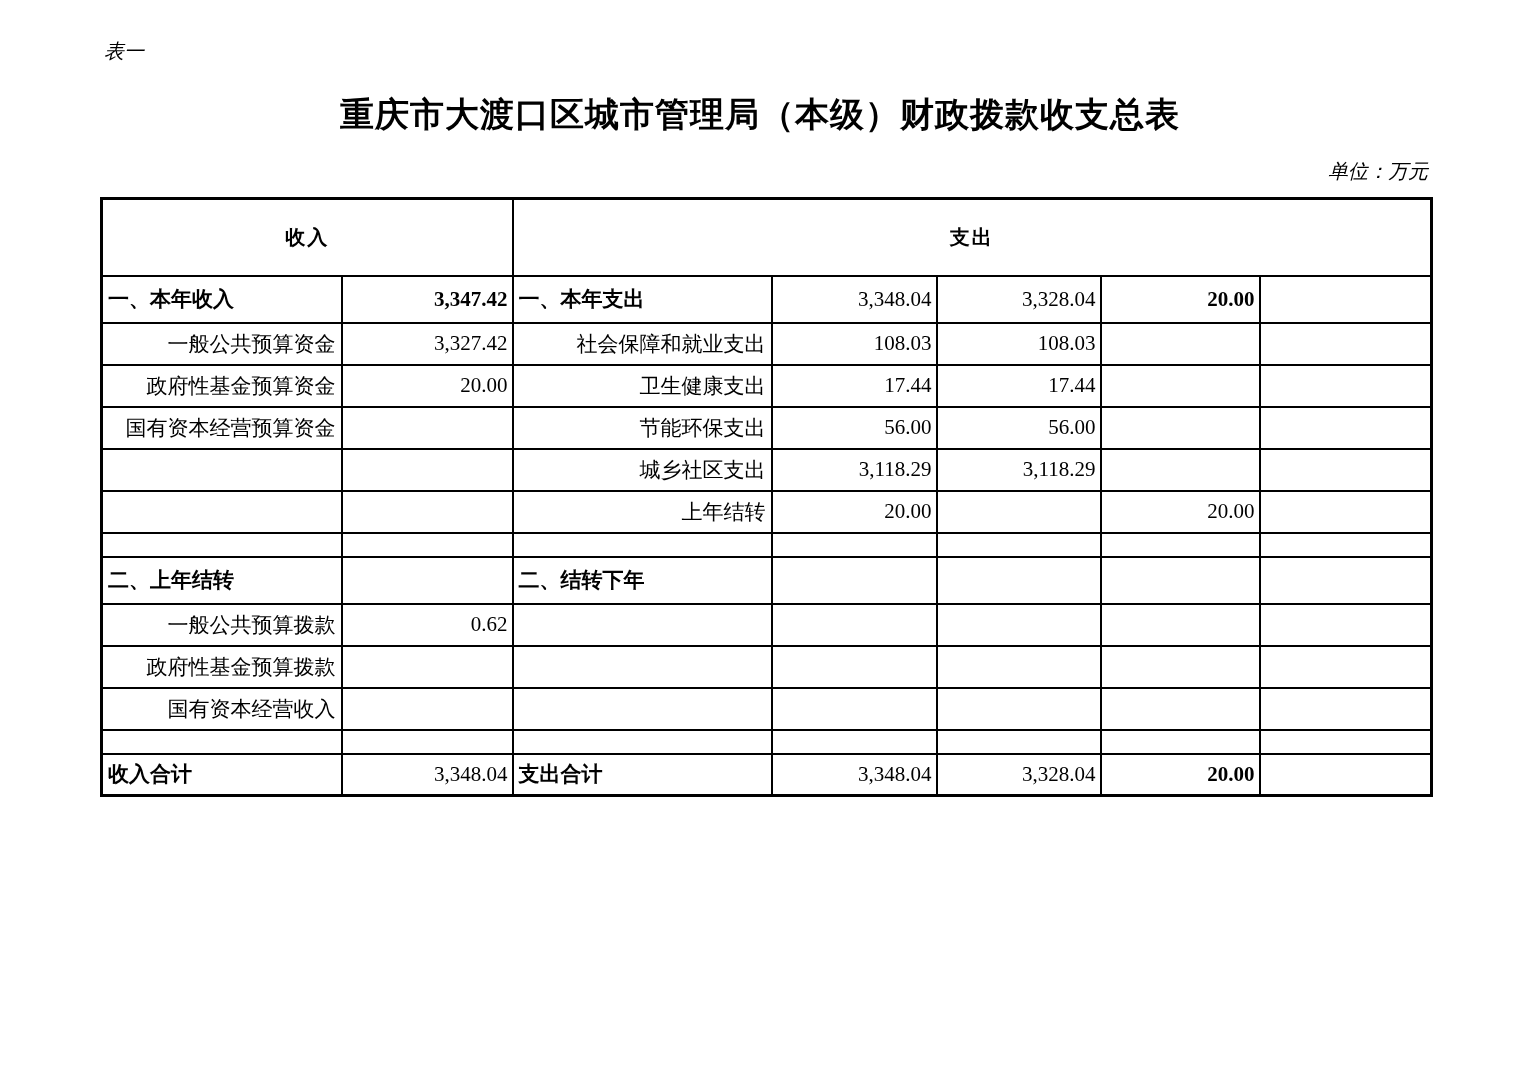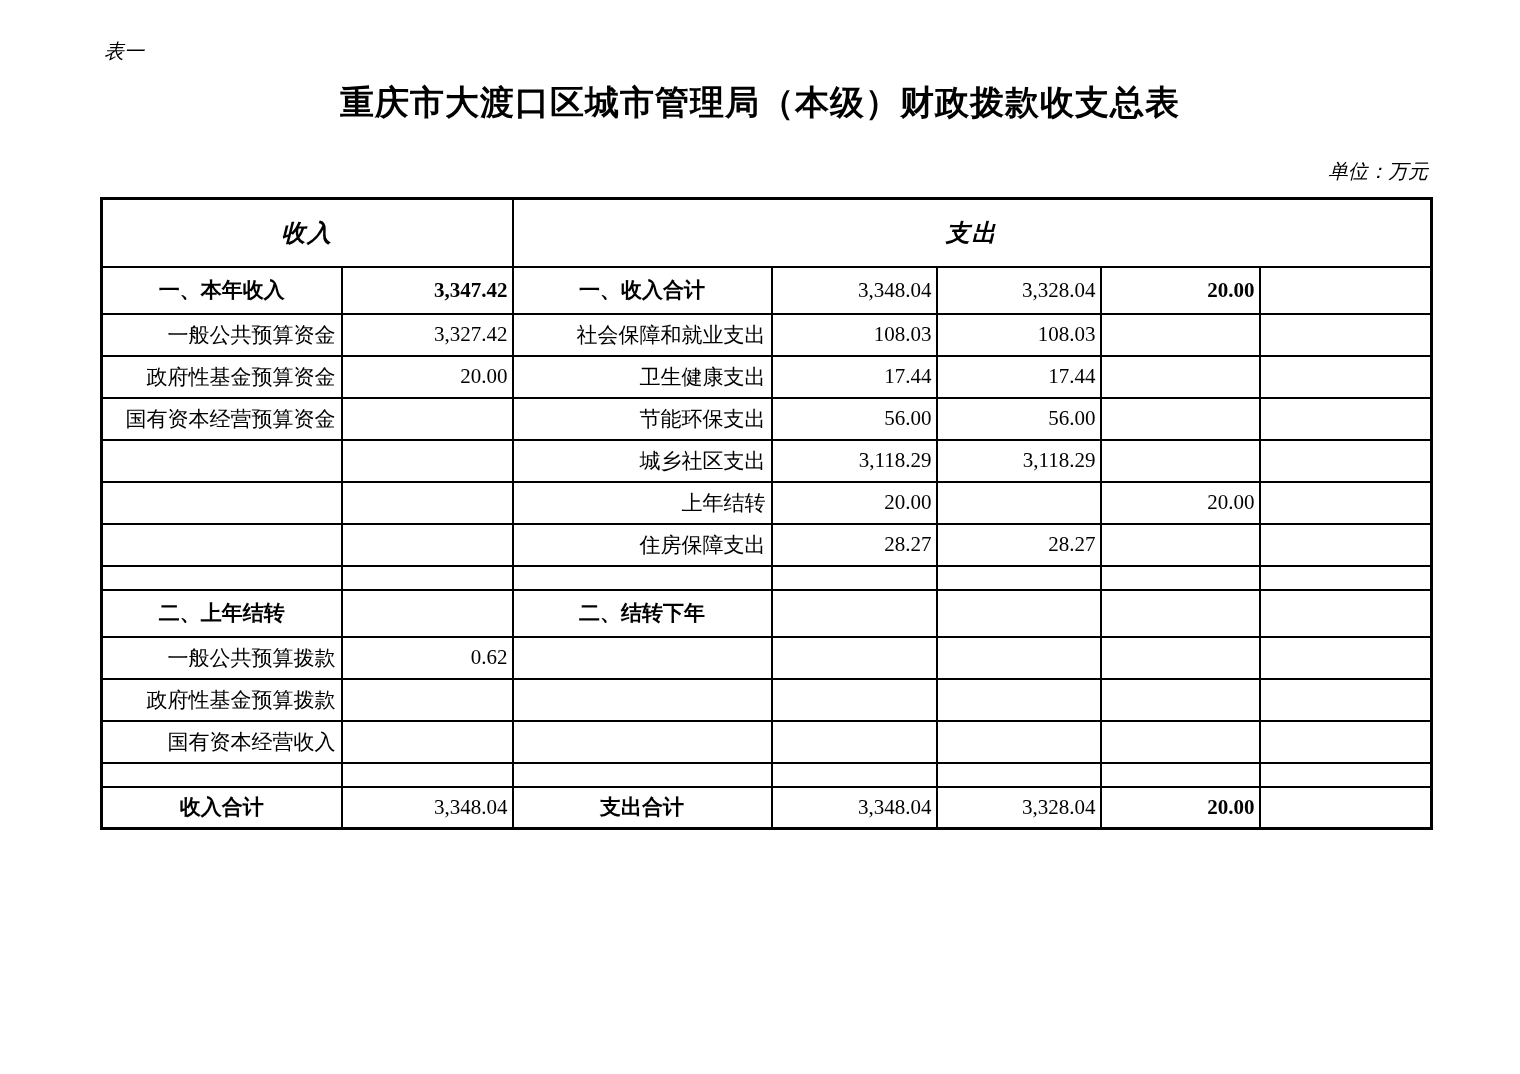"重庆市大渡口区城市管理局（本级）财政拨款收支总表" .page-title { top: 80px -> 92px }
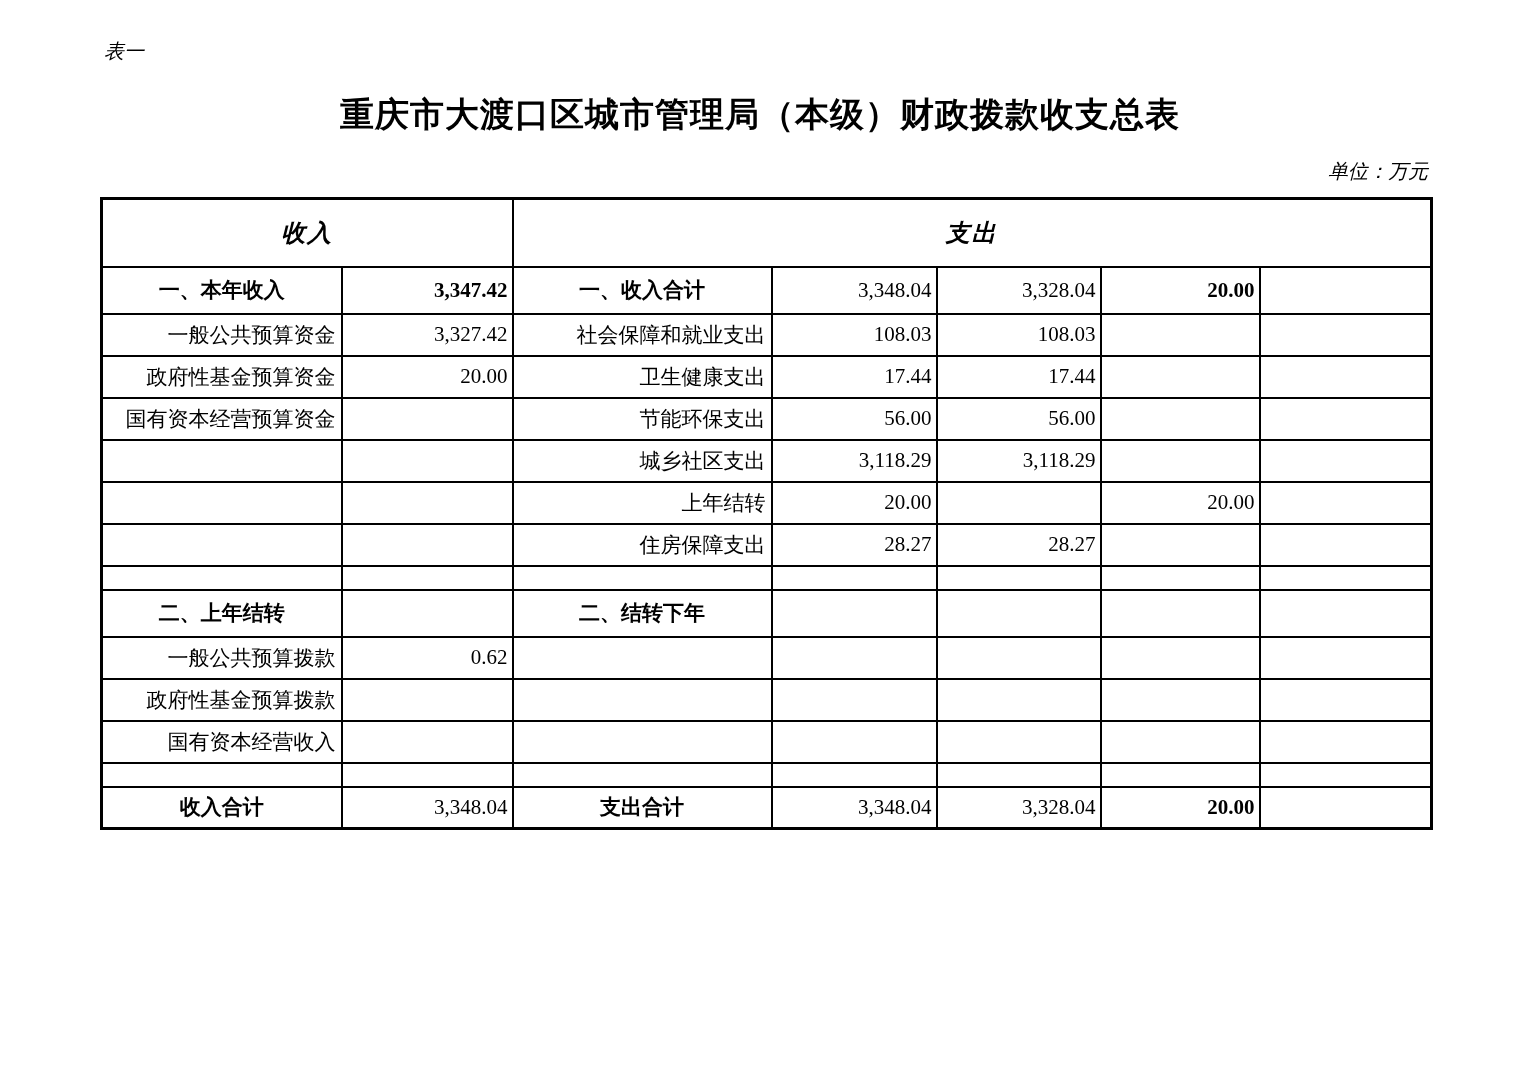"收入" tr.group-row th { font-size: 24px -> 20px; font-style: italic -> none; height: 68px -> 77px }
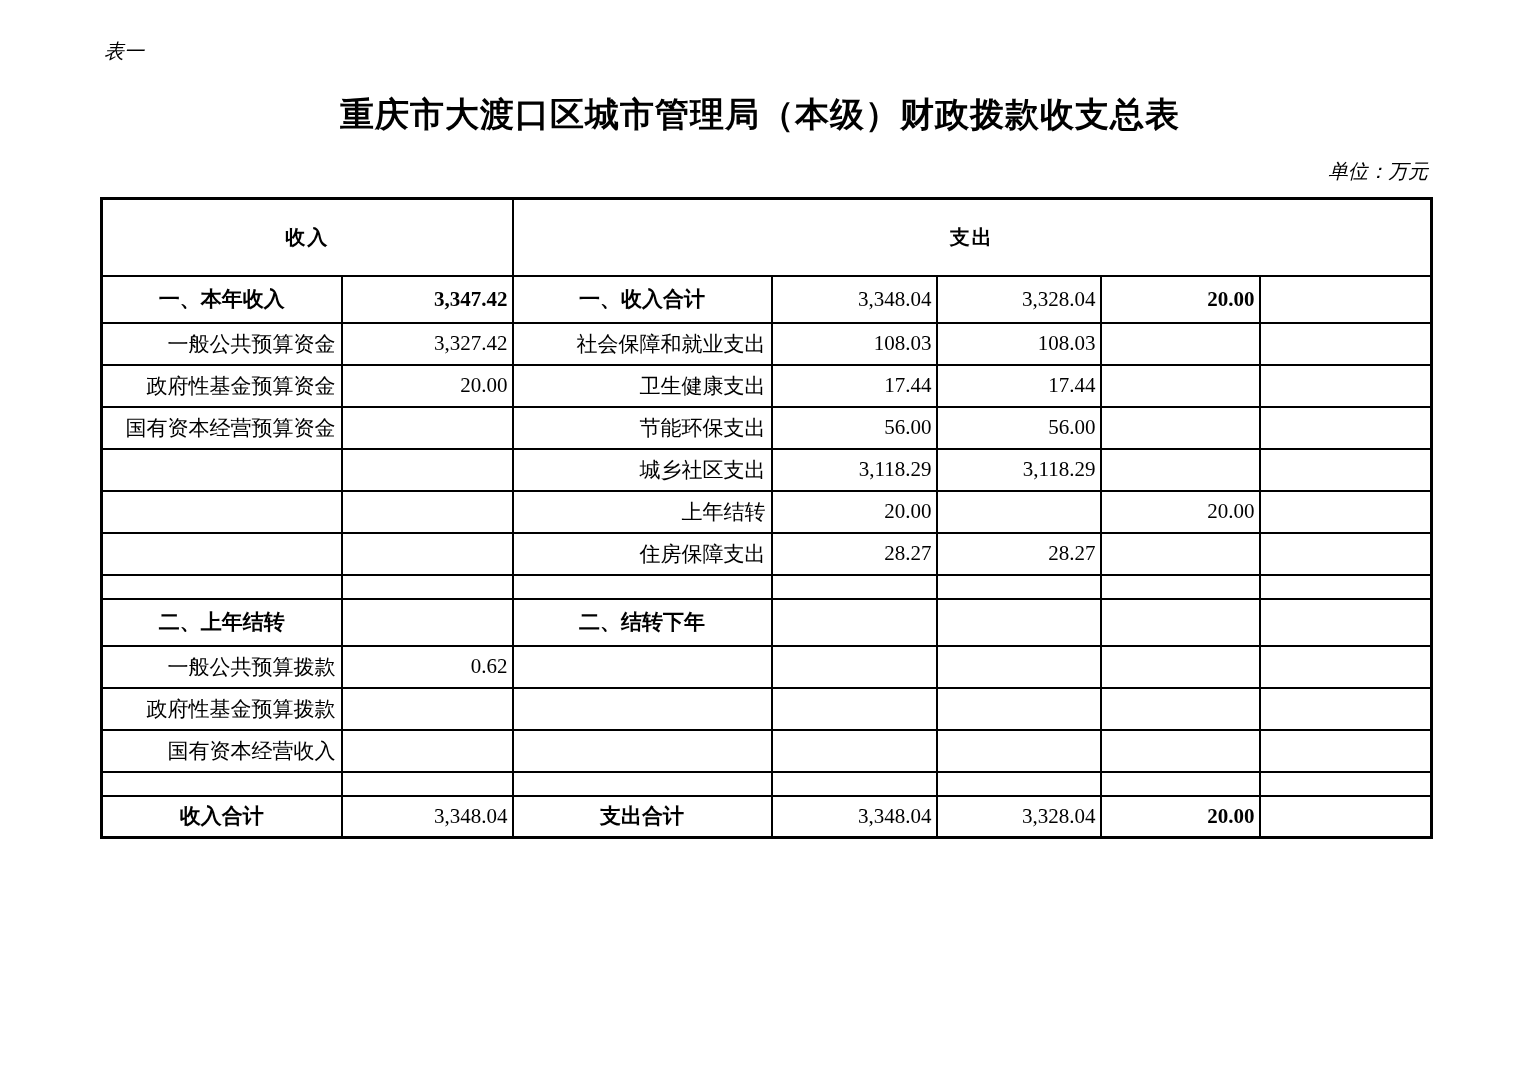"一、本年收入" td.center { text-align: center -> none }
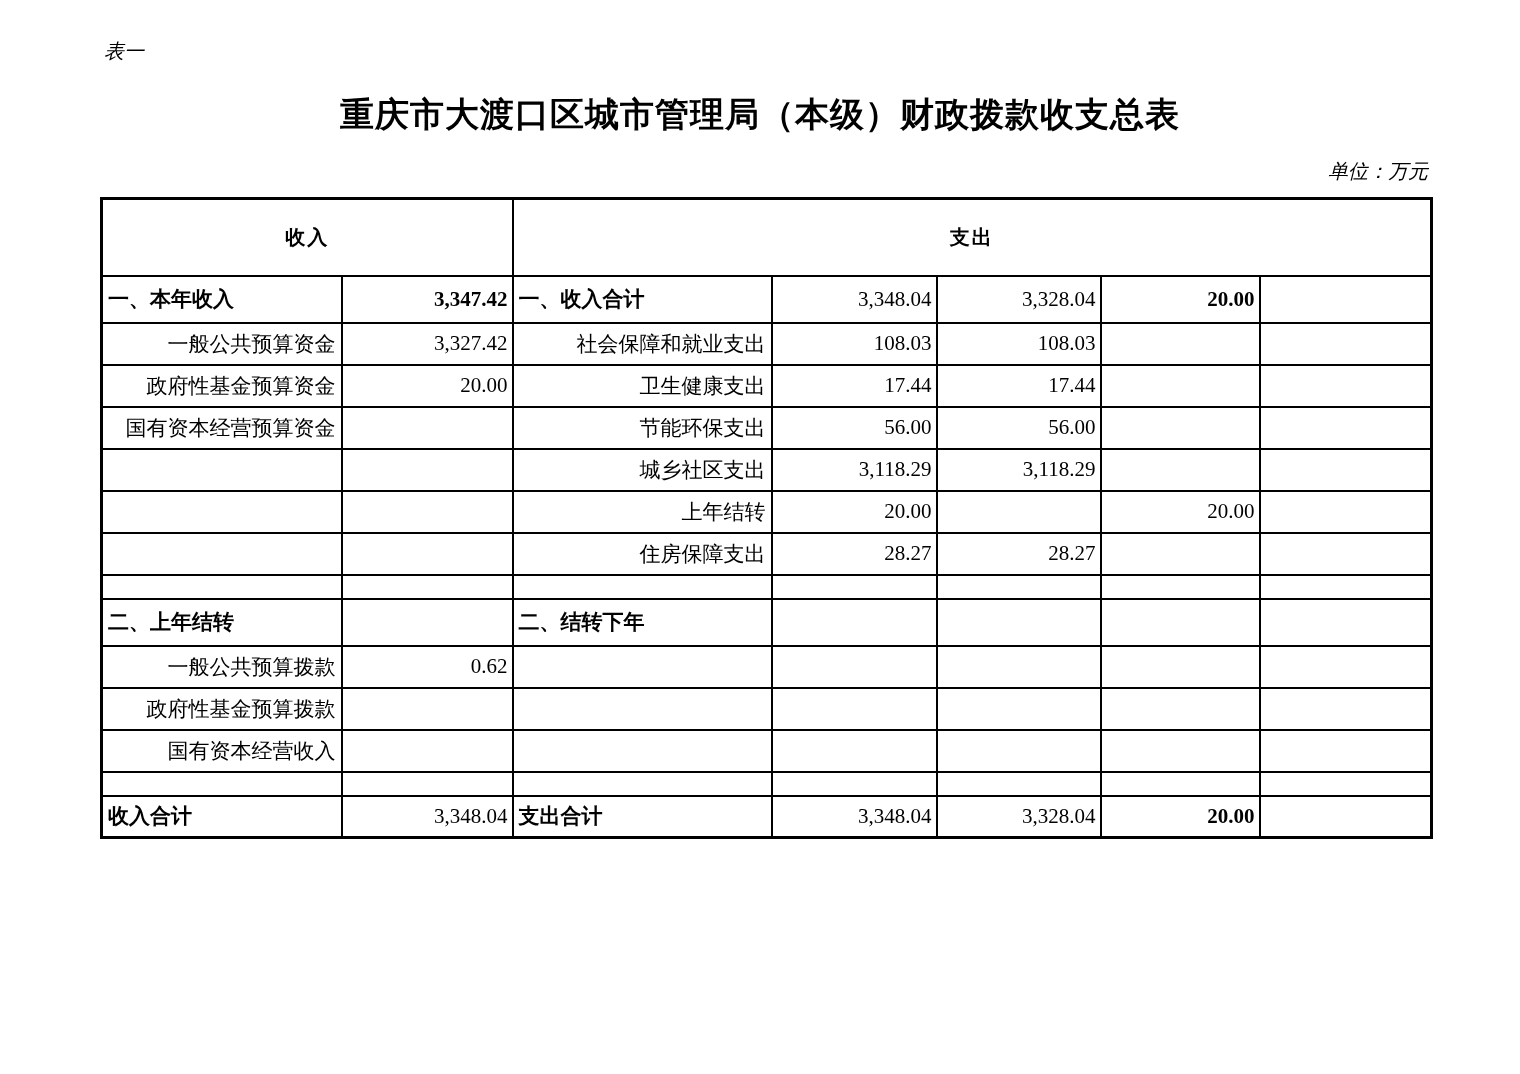"一、收入合计" td.center { text: 收入合计 -> 本年支出 }
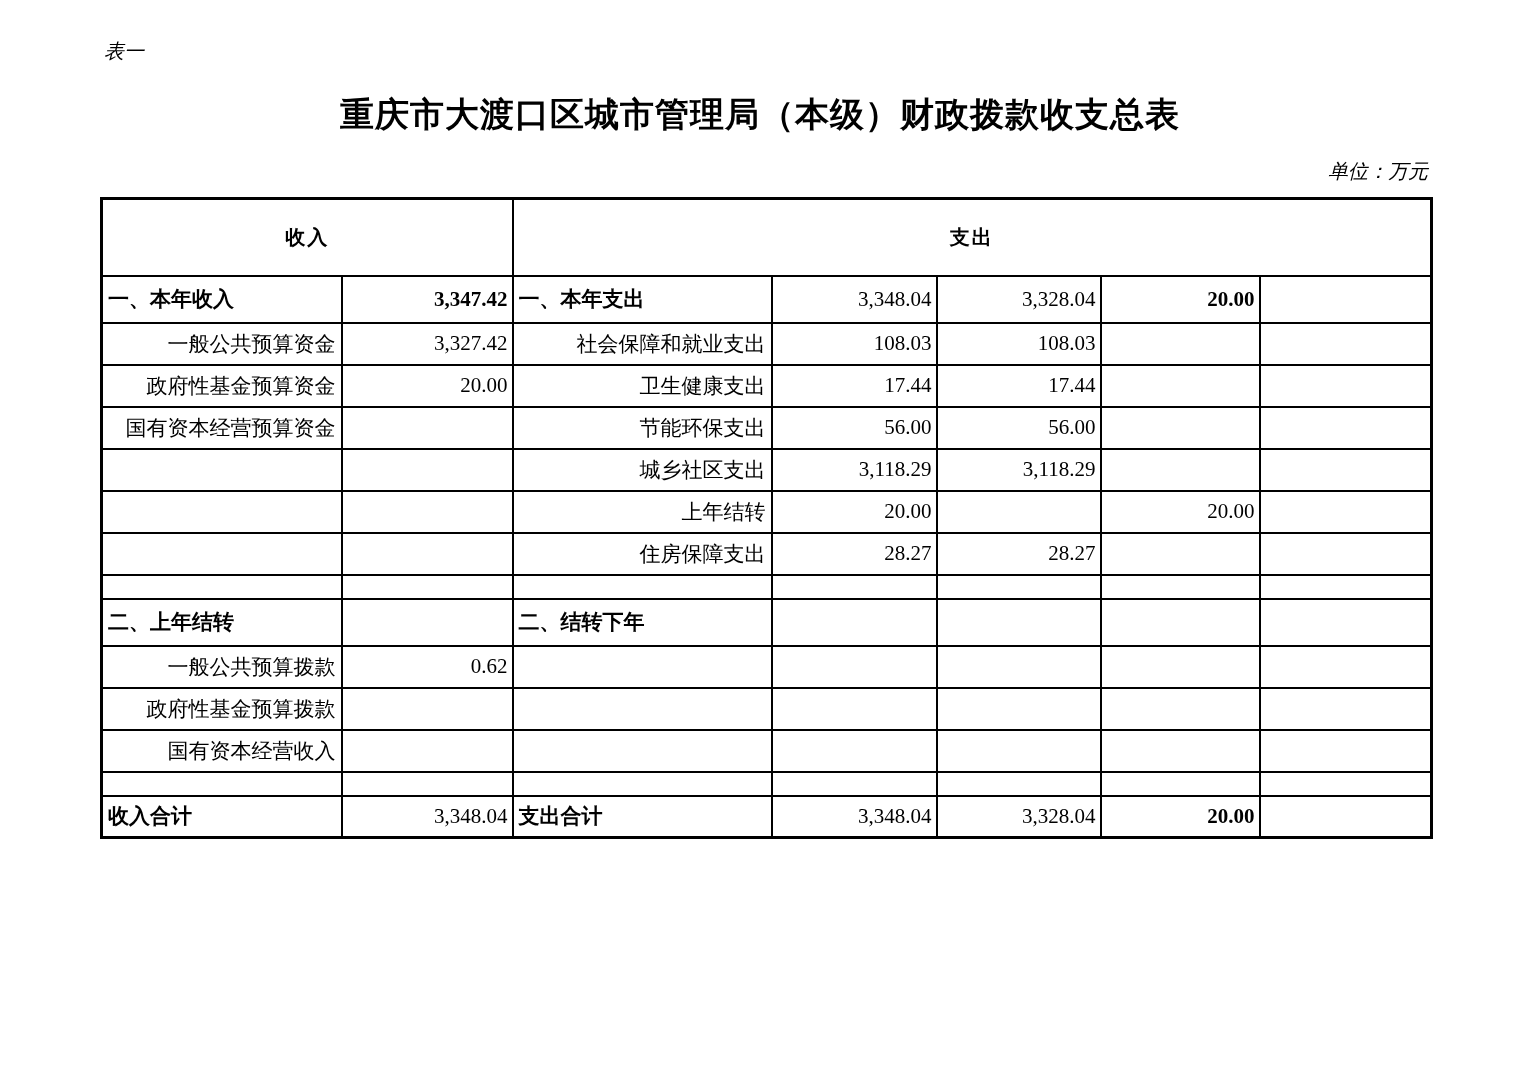"住房保障支出" tr { html: <tr> <td></td> <td></td> <td>住房保障支出</td> <td>28.27</td> <td>28.27</td> <td></td> <td></td> </tr> -> none }
